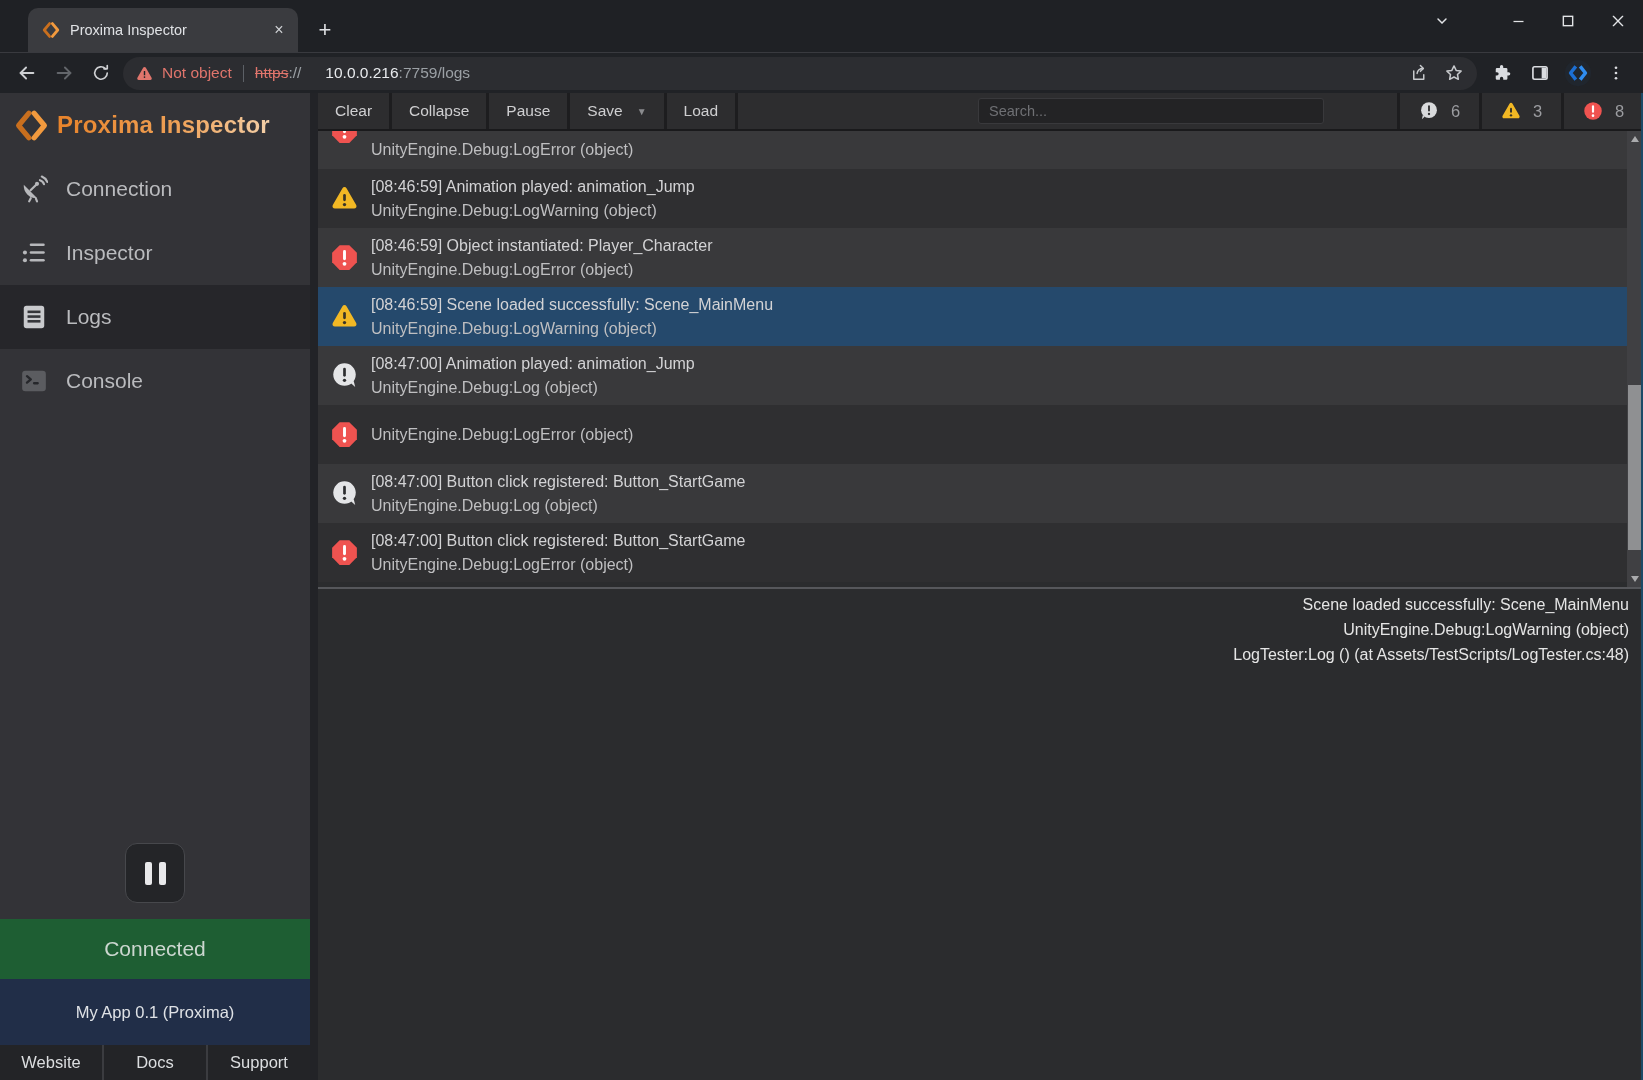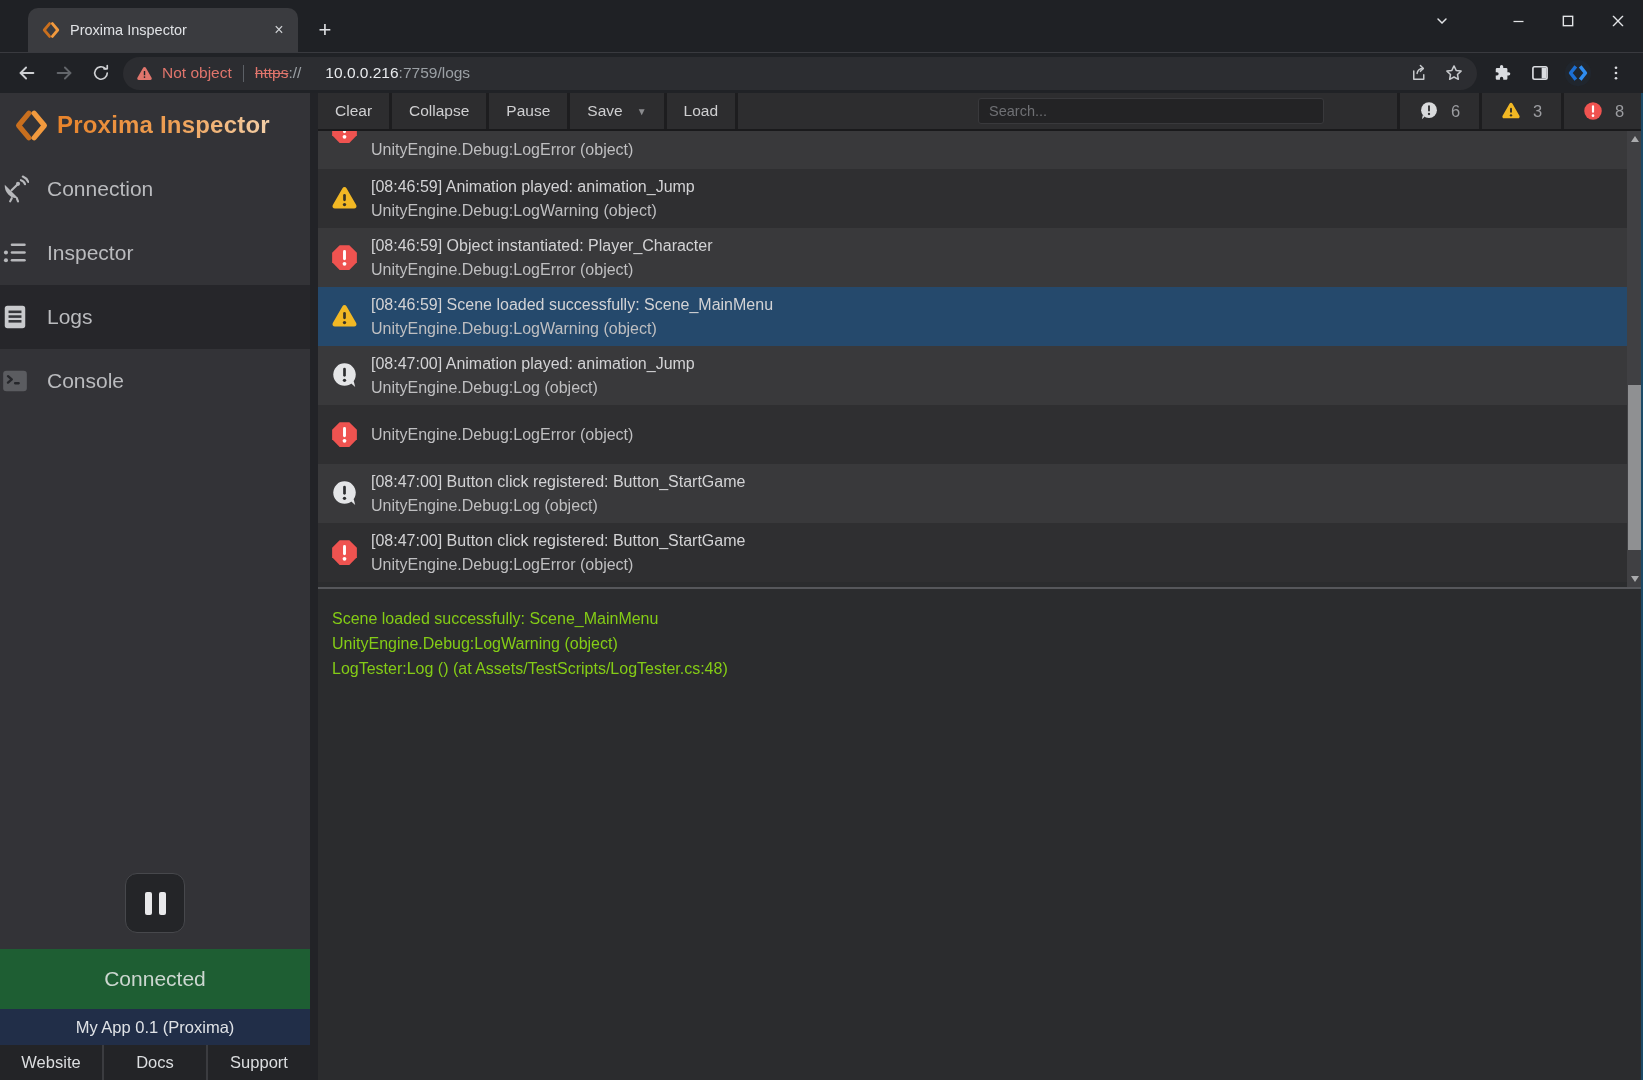"Connection" .nav-item { padding-left: none -> 19px }
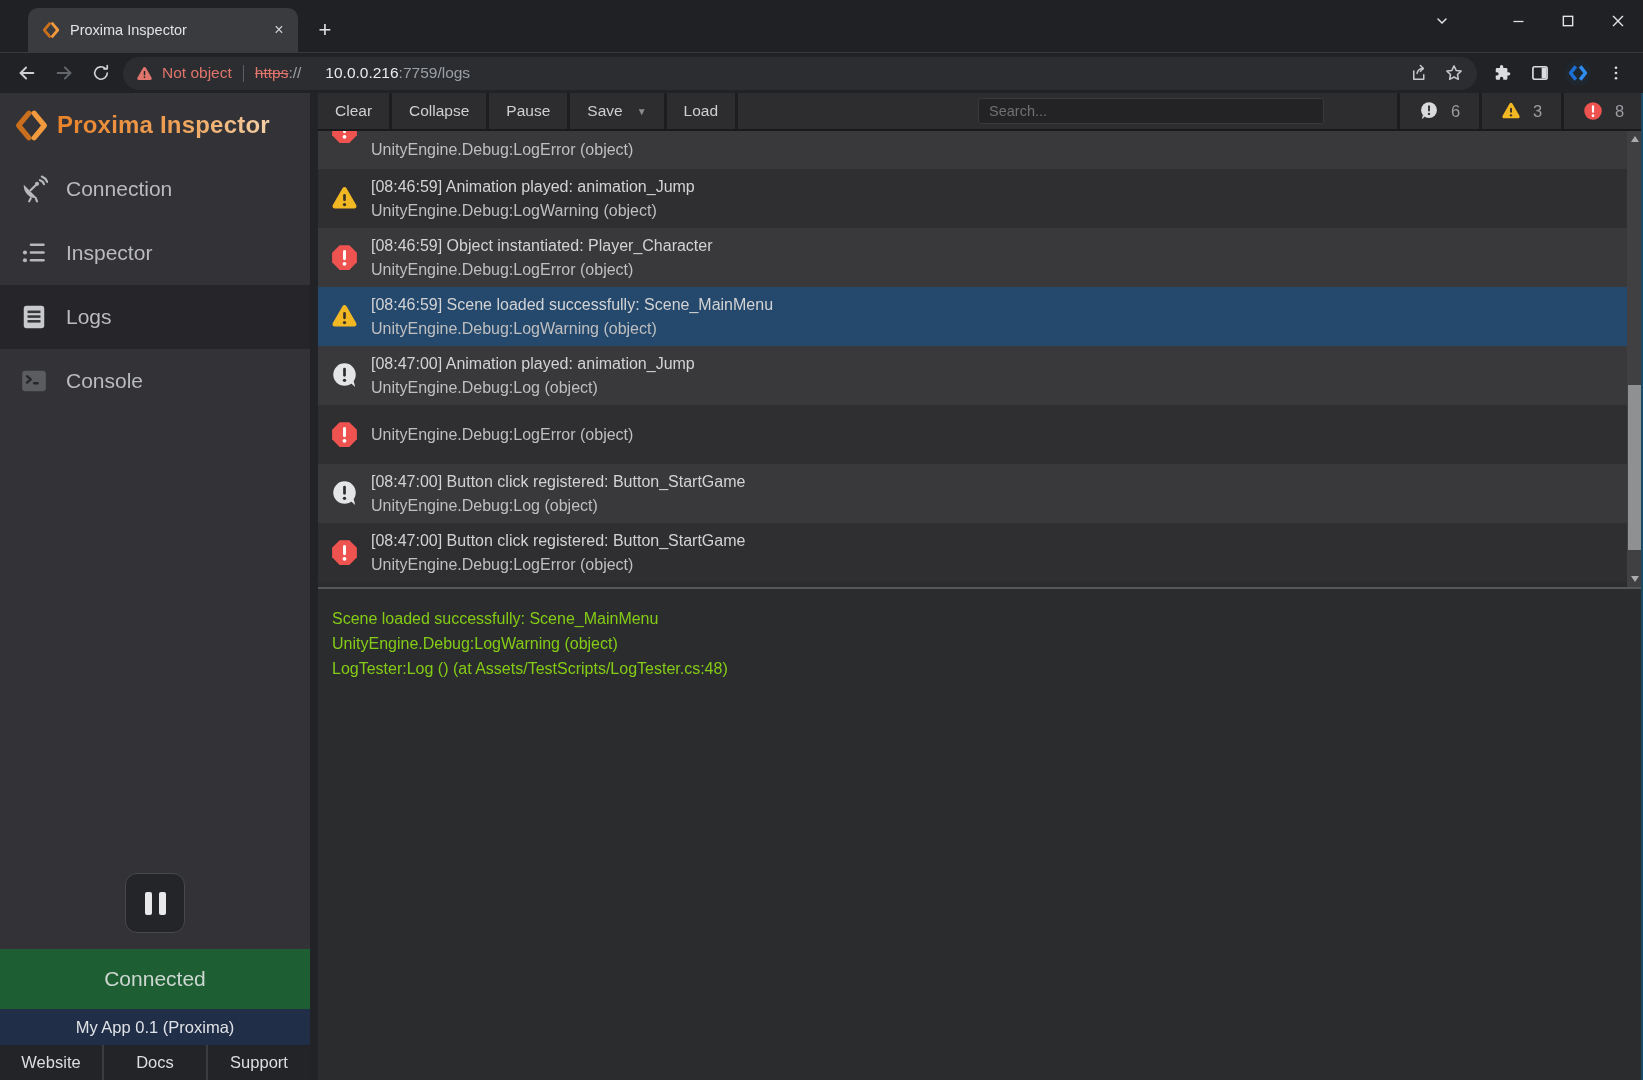"Scene loaded successfully:" .detail-panel { color: #84cc16 -> #e5e5e5; padding: 17px 14px -> 3px 14px; text-align: none -> right }
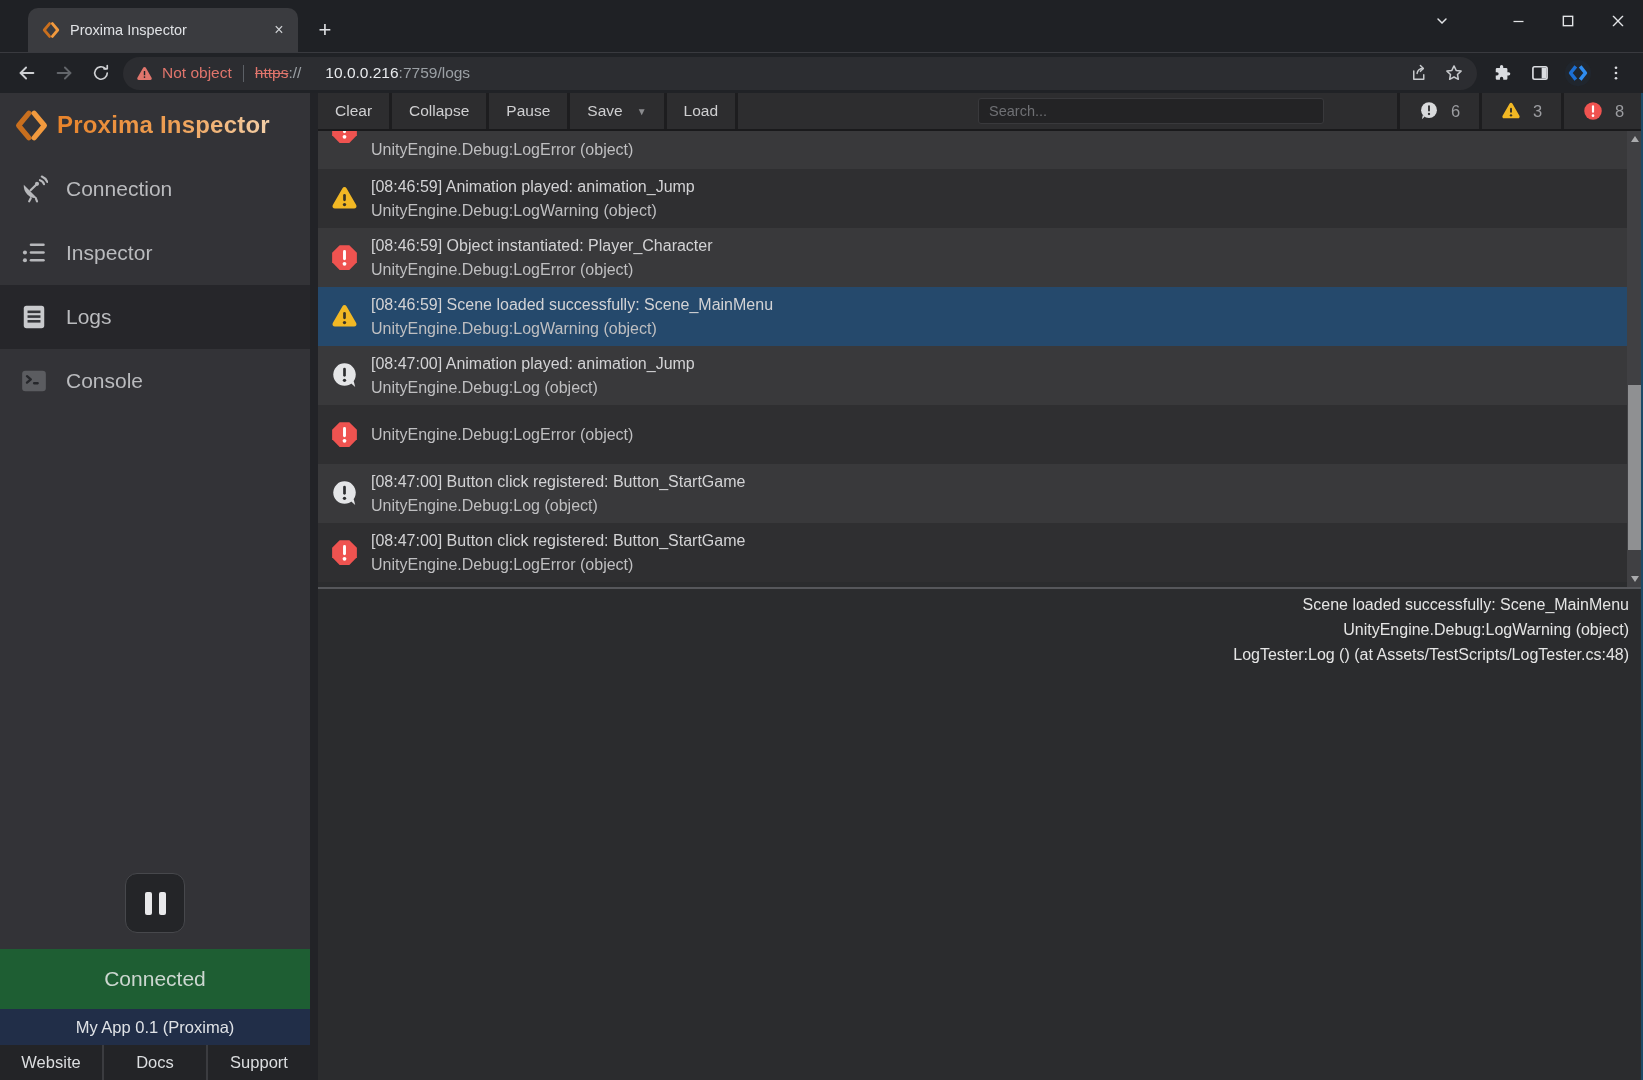"My App 0.1 (Proxima)" .appname-bar { height: 36px -> 66px }
